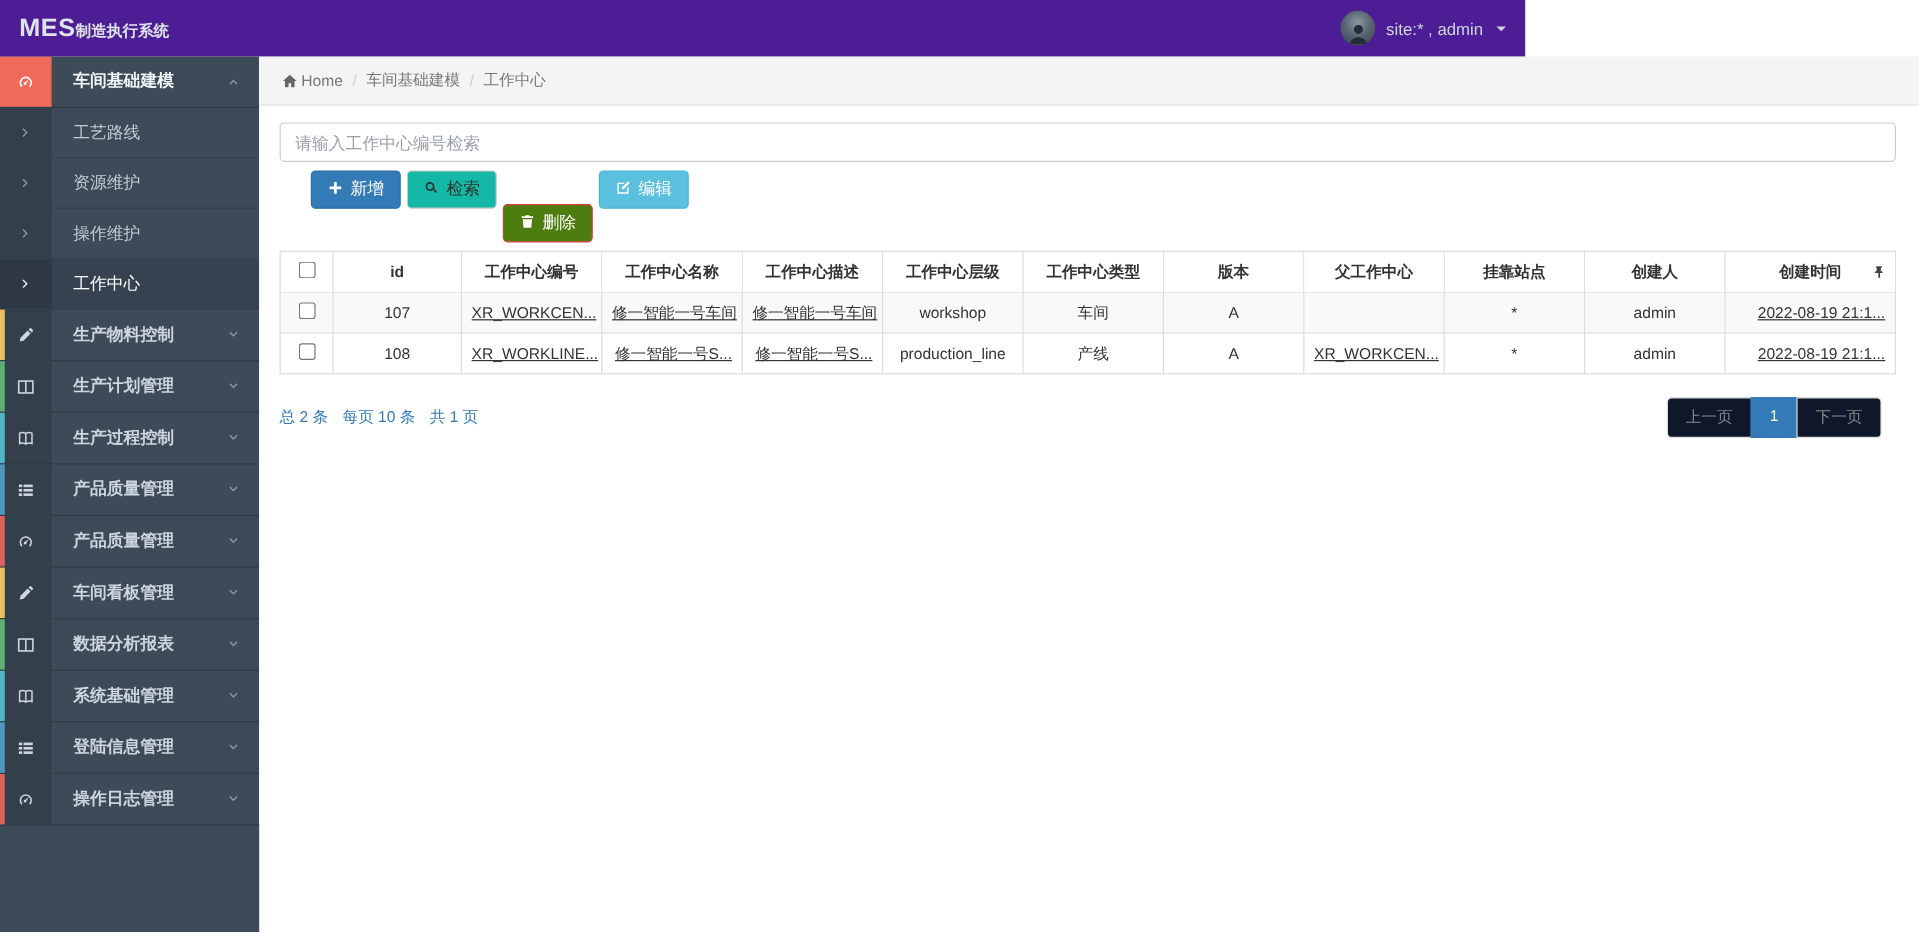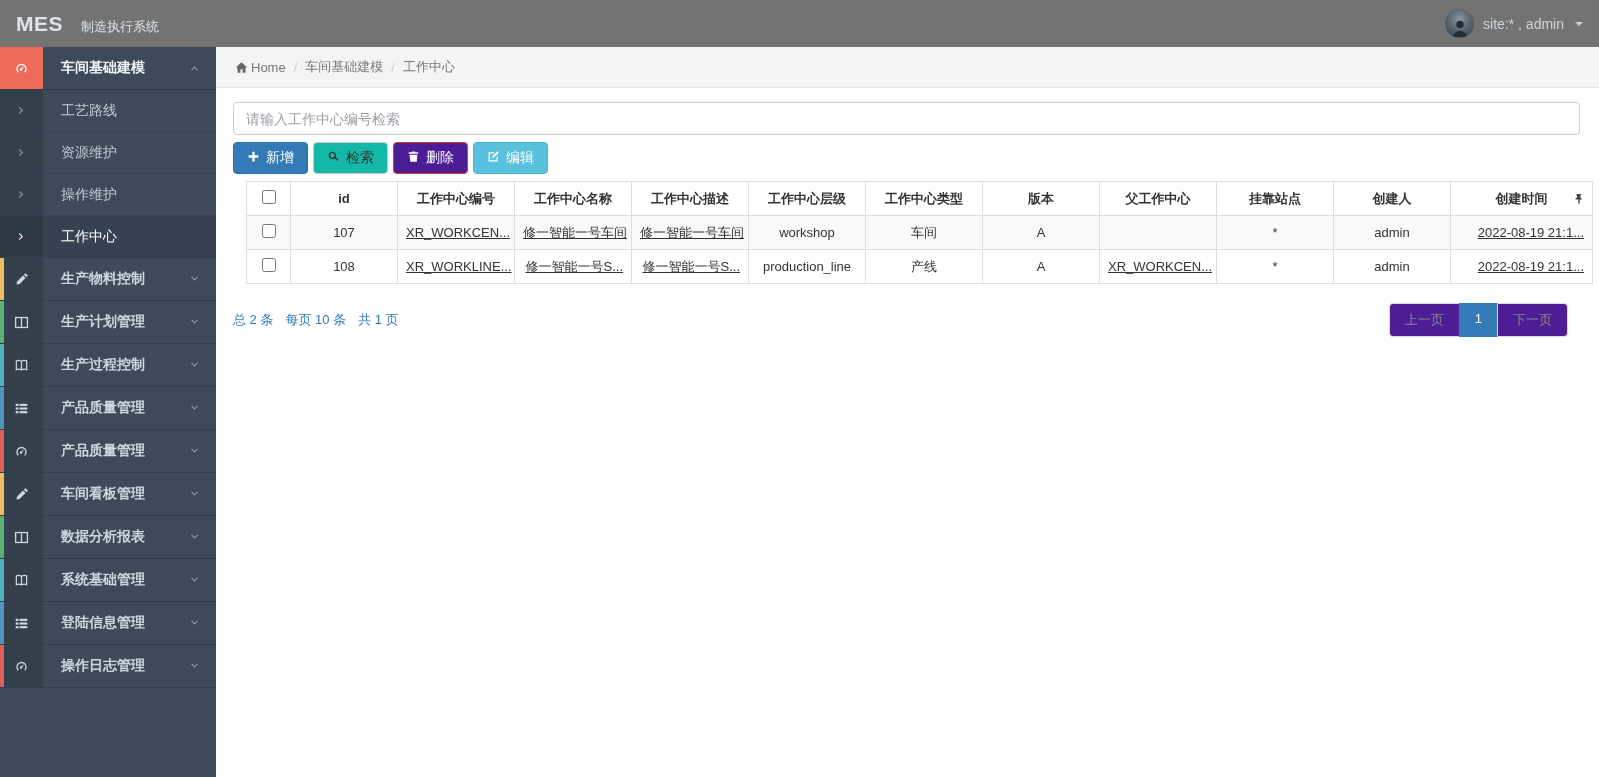"MES" .navbar { background: #737373 -> #4c1d95; width: 1599px -> 1271px }
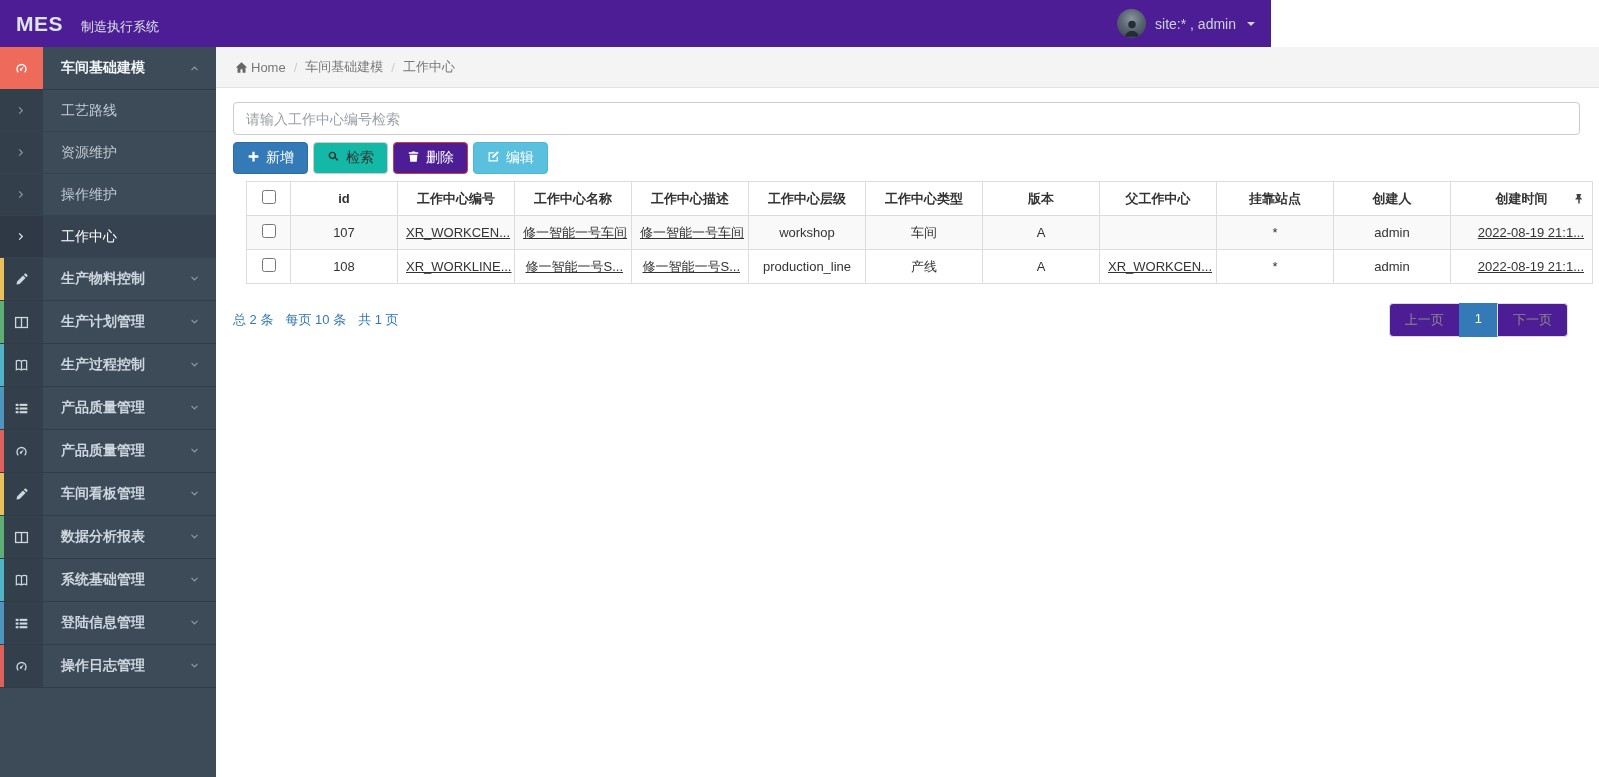"制造执行系统" .brand-rest { font-weight: normal -> bold; margin-left: 18px -> 0 }
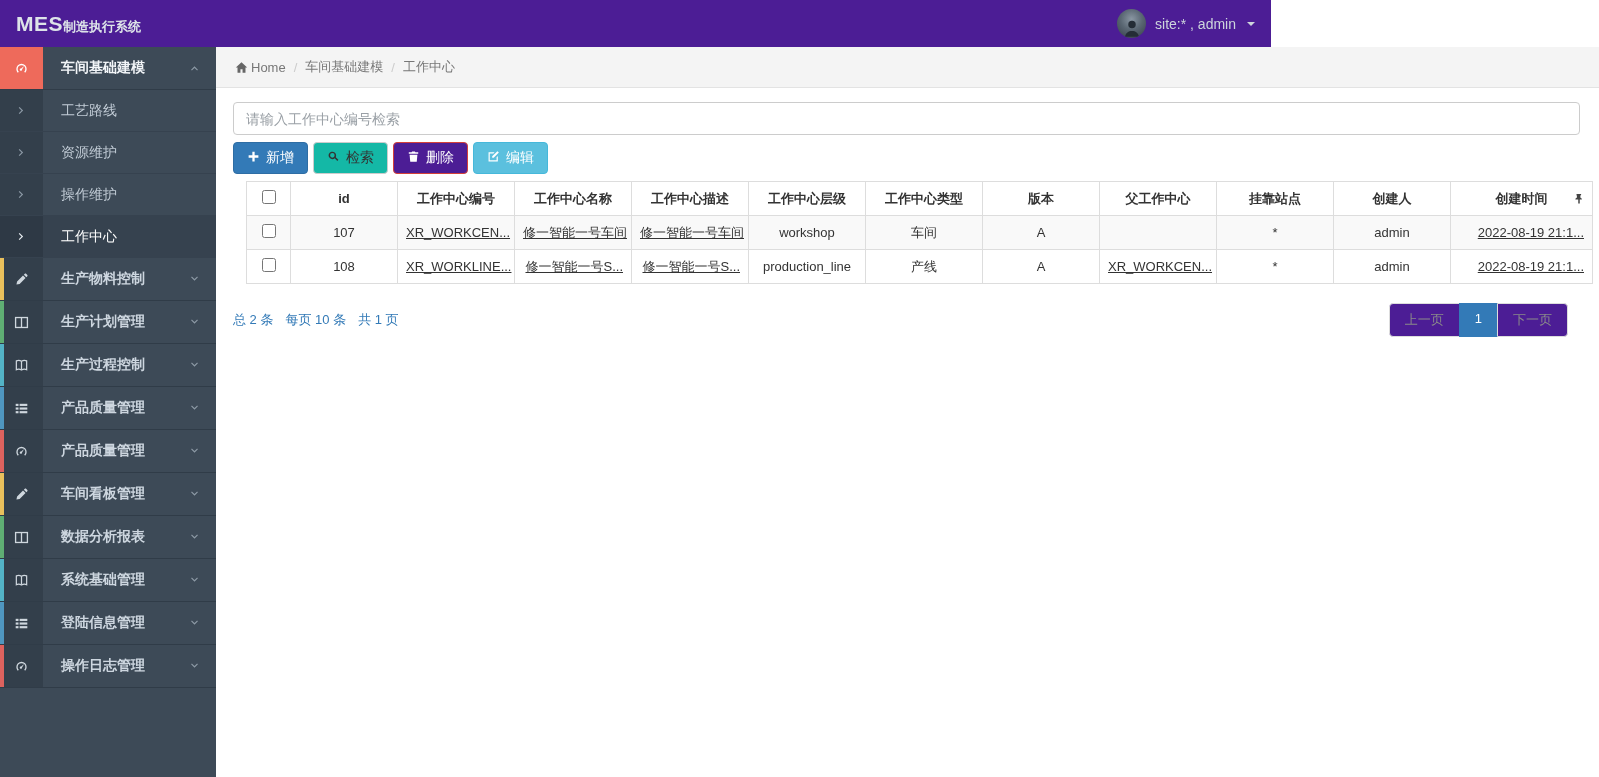"新增" .btn-primary { margin-left: none -> 26px }
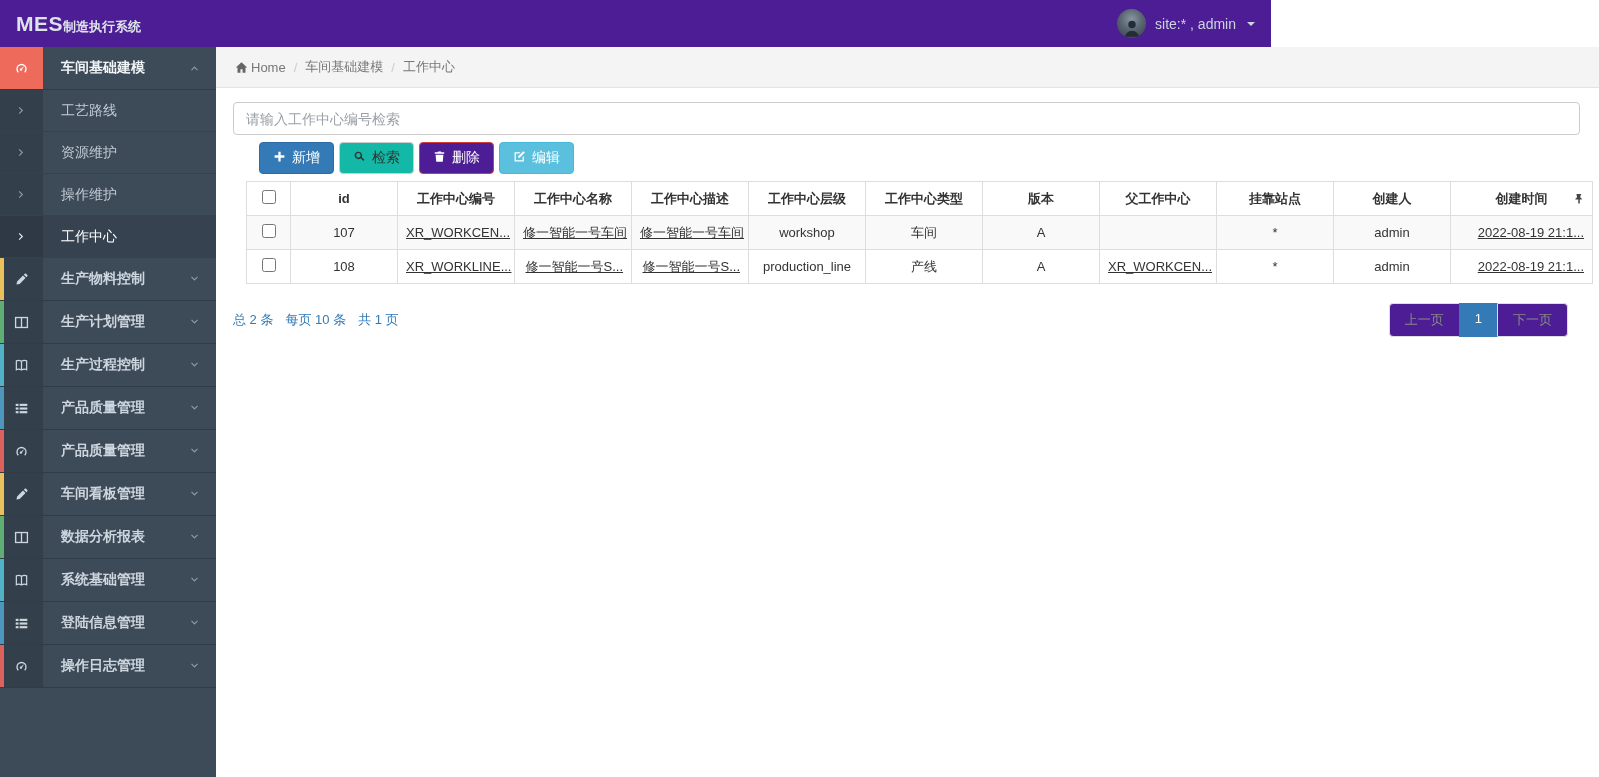"删除" .btn-danger { background: #4c1d95 -> #4d7c0f; margin-top: none -> 28px }
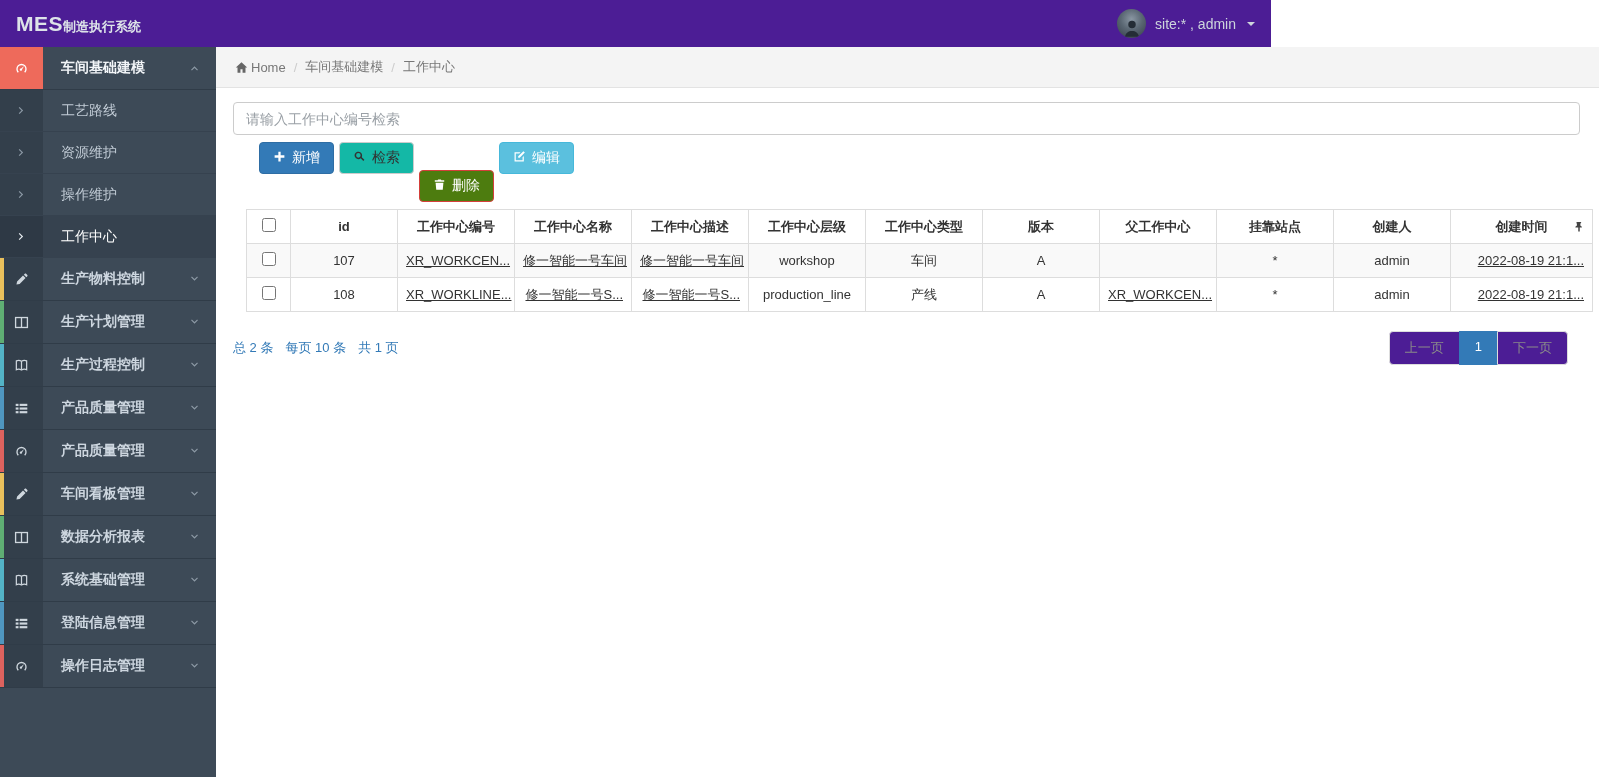"id" table.grid { margin-left: 13px -> none }
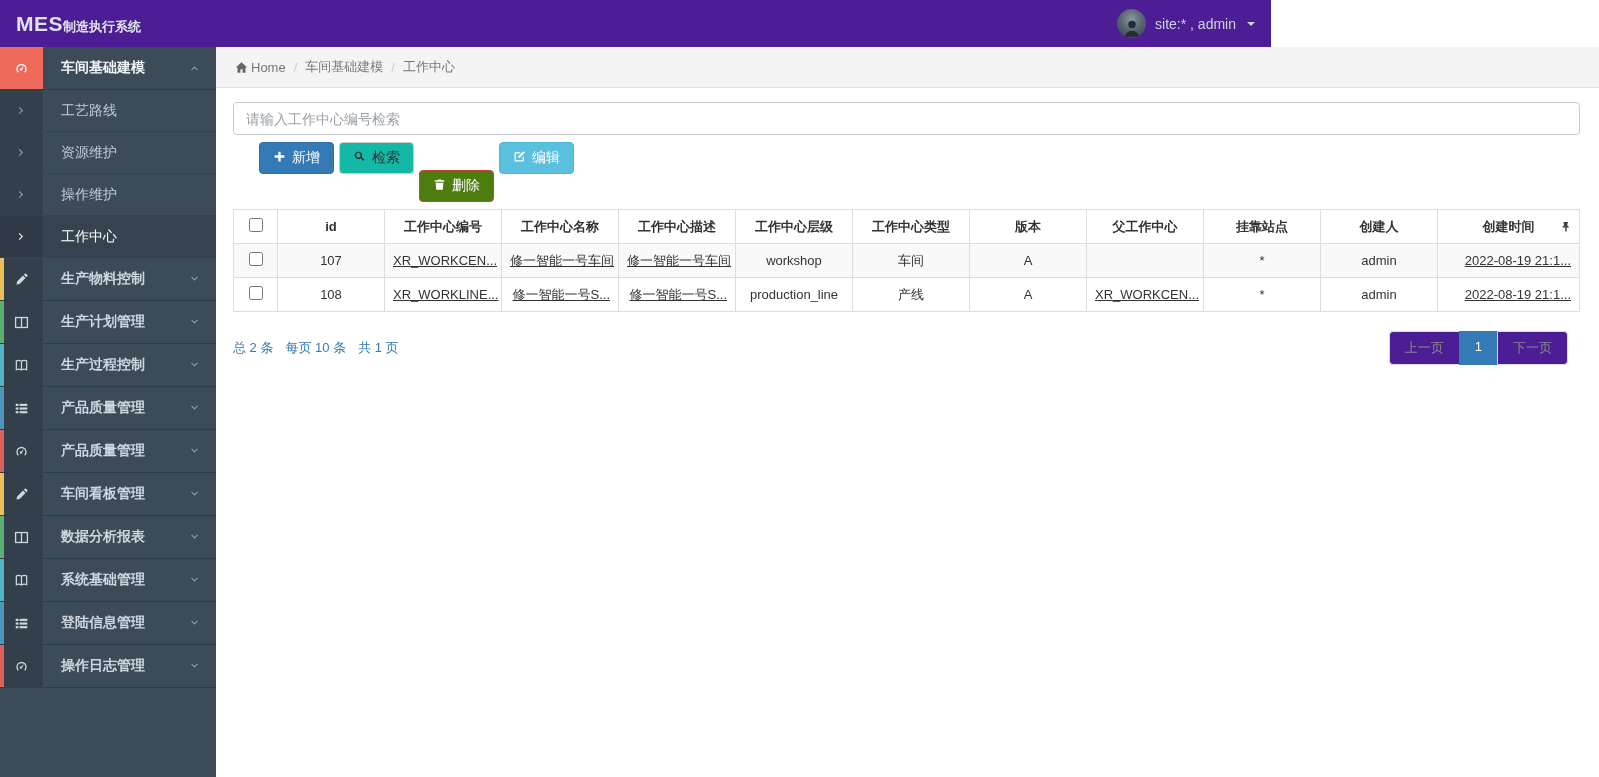"上一页" .pager a { background: #4c1d95 -> #0f172a }
